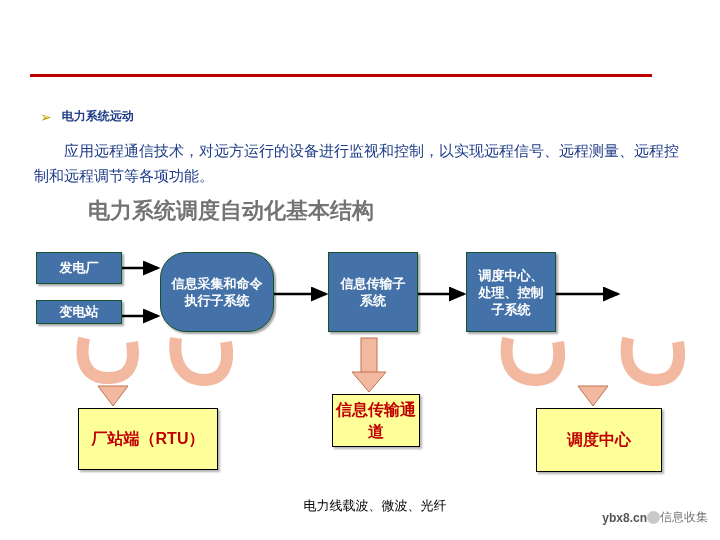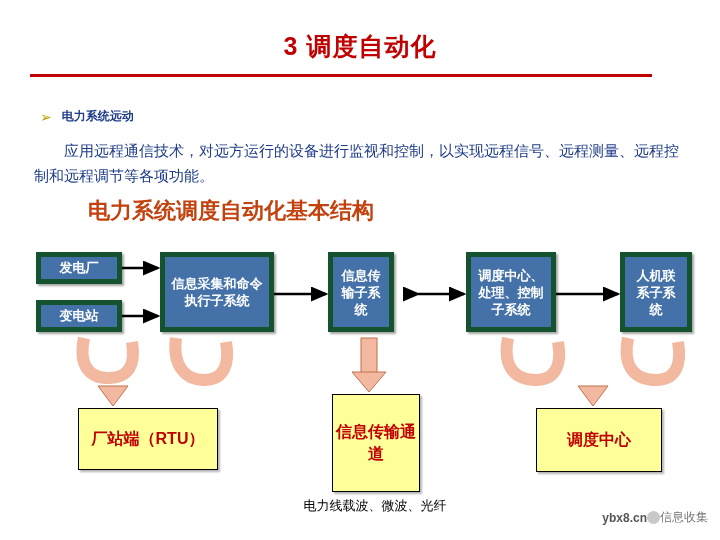"3 调度自动化" div.title { html: <div>3 调度自动化</div> -> none }
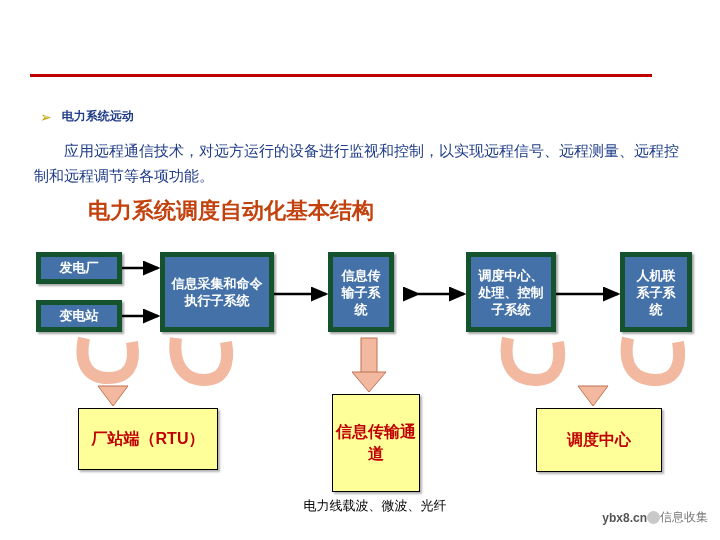"电力系统调度自动化基本结构" .section-heading { color: #c2410c -> #737373 }
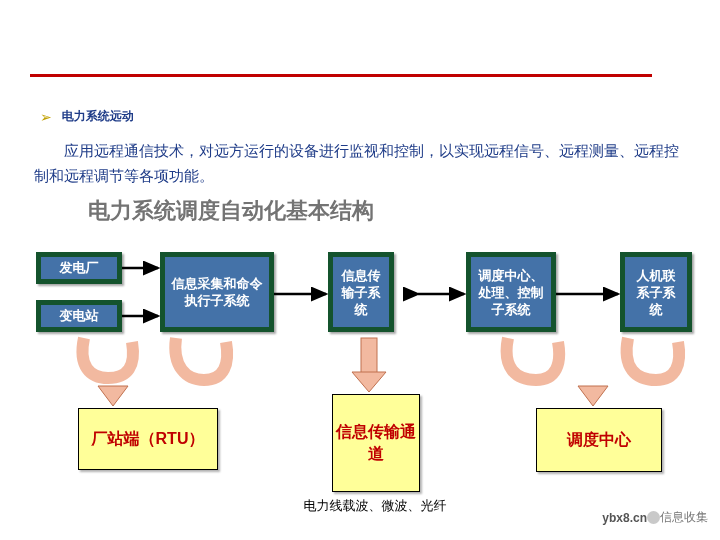"发电厂" .node { border: 5px solid #14532d -> 1px solid #14532d }
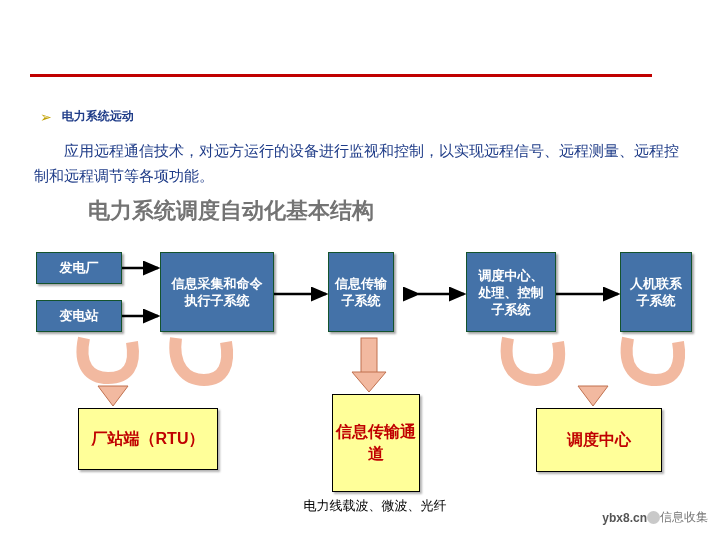"信息采集和命令执行子系统" div.node { border-radius: none -> 26px }
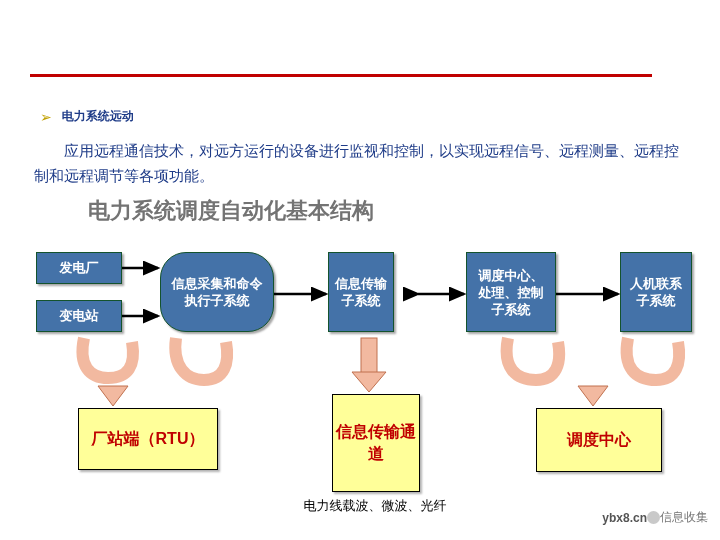"信息传输子系统" div.node { width: 66px -> 90px }
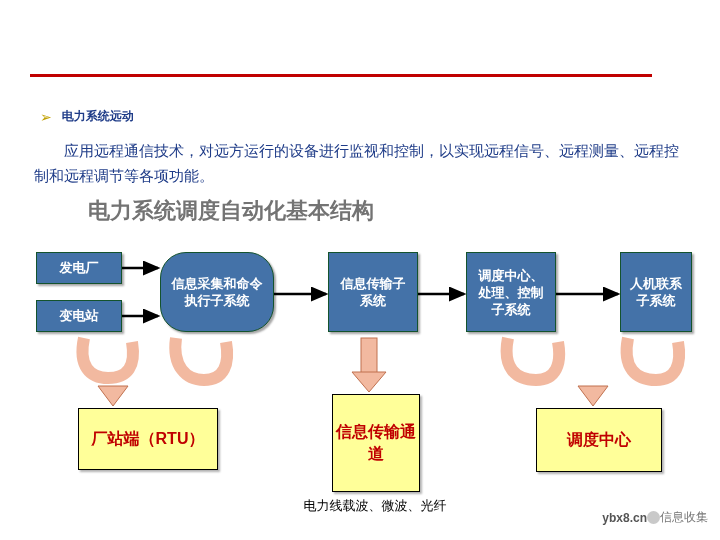"人机联系子系统" div.node { html: <div>人机联系子系统</div> -> none }
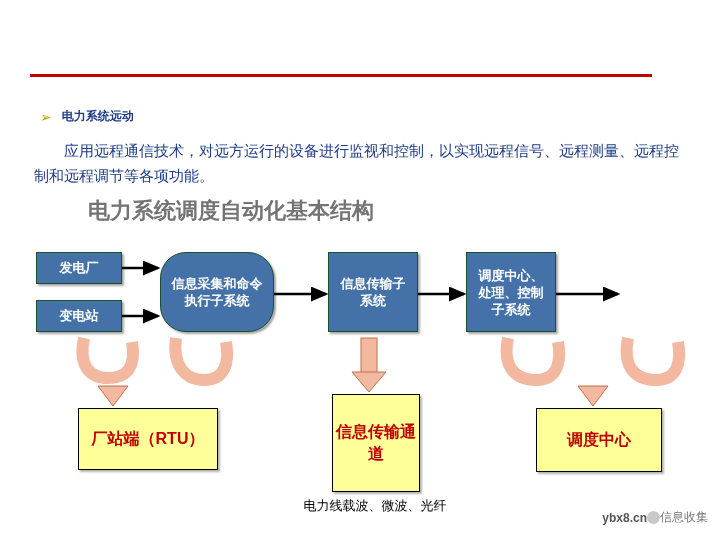"变电站" div.node { height: 32px -> 24px }
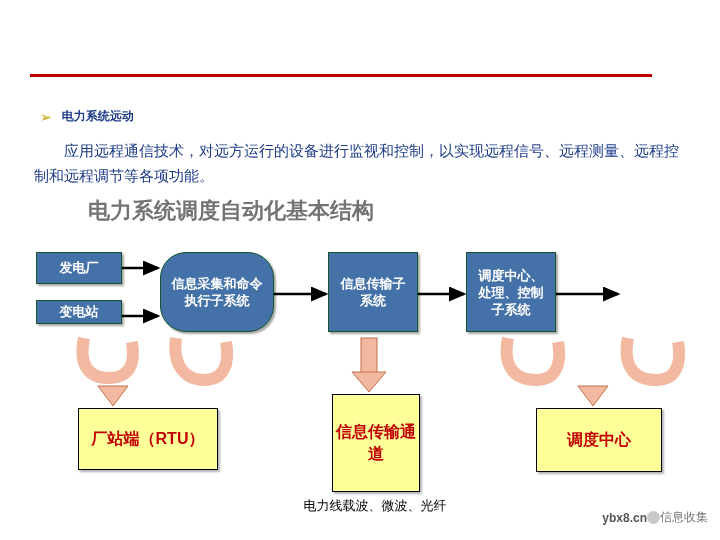"信息传输通道" div.callout { height: 98px -> 53px }
